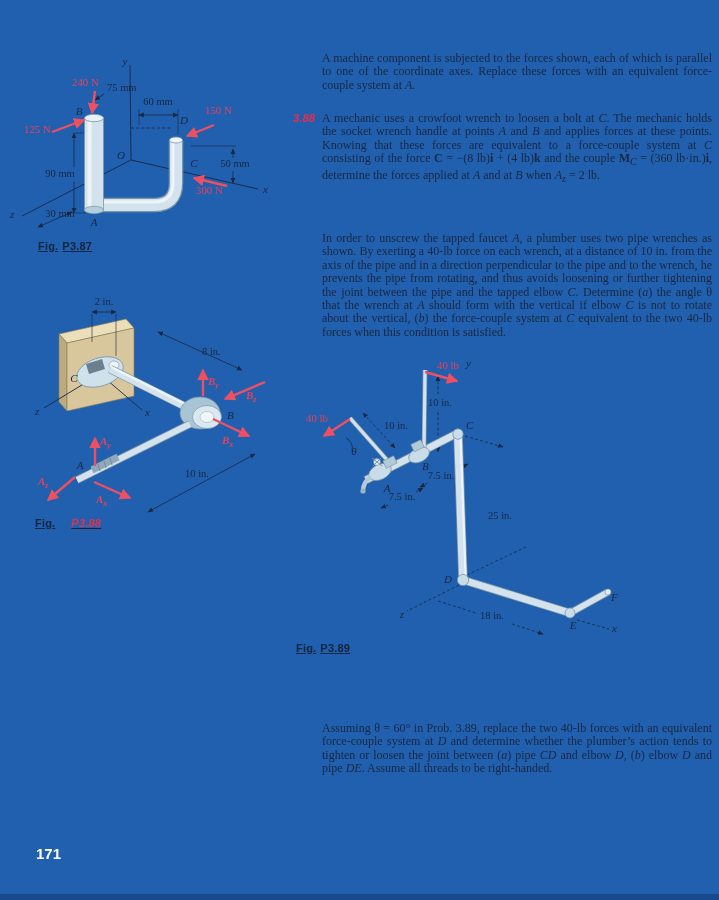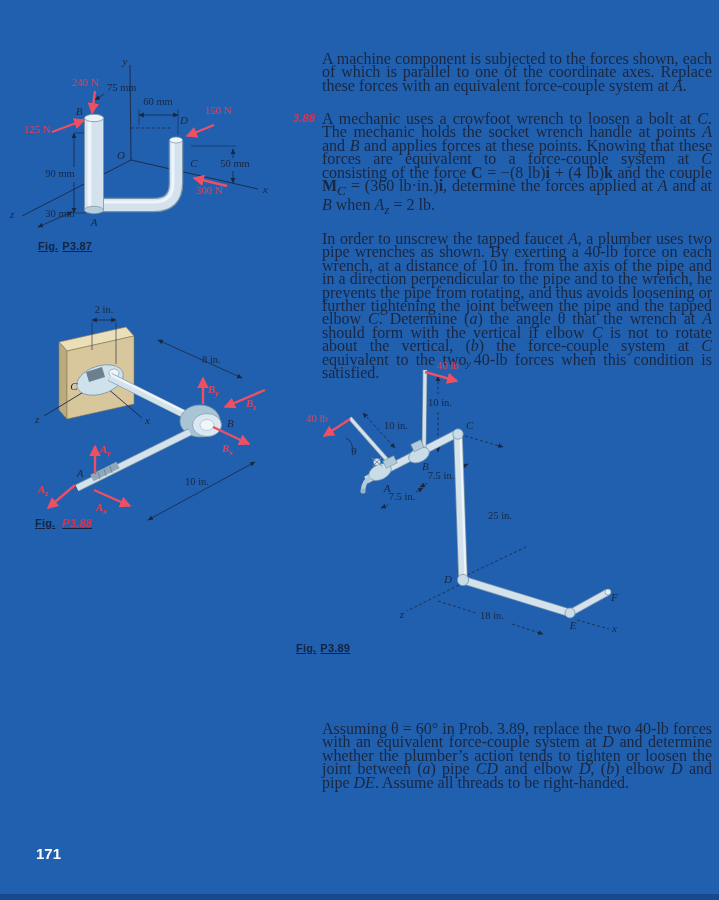"A machine component is subjected" .body-text { font-size: 16px -> 12px }
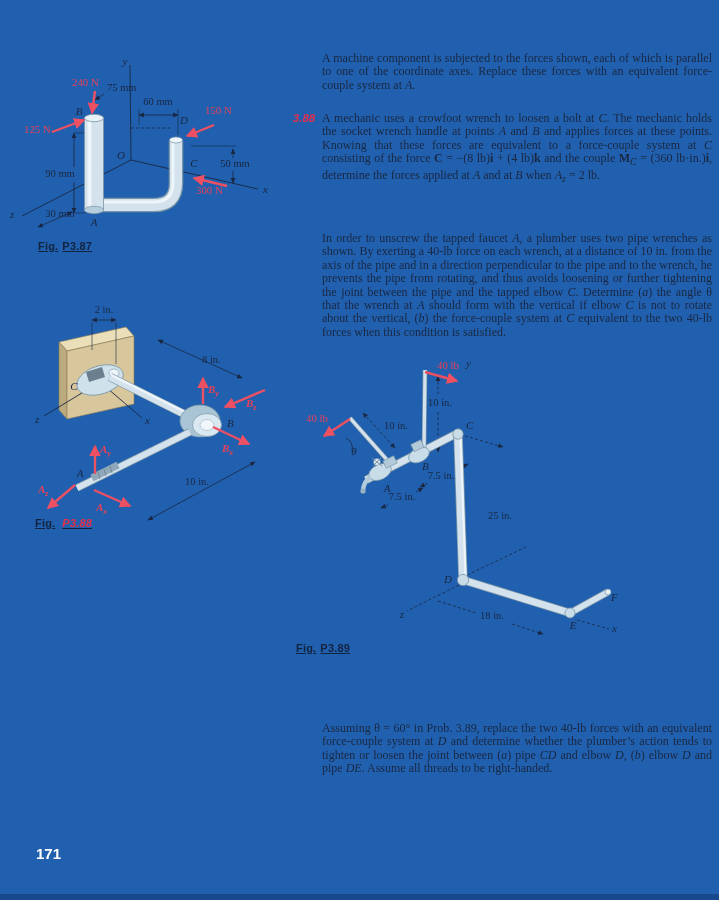"2 in." div.figwrap { top: 300px -> 292px }
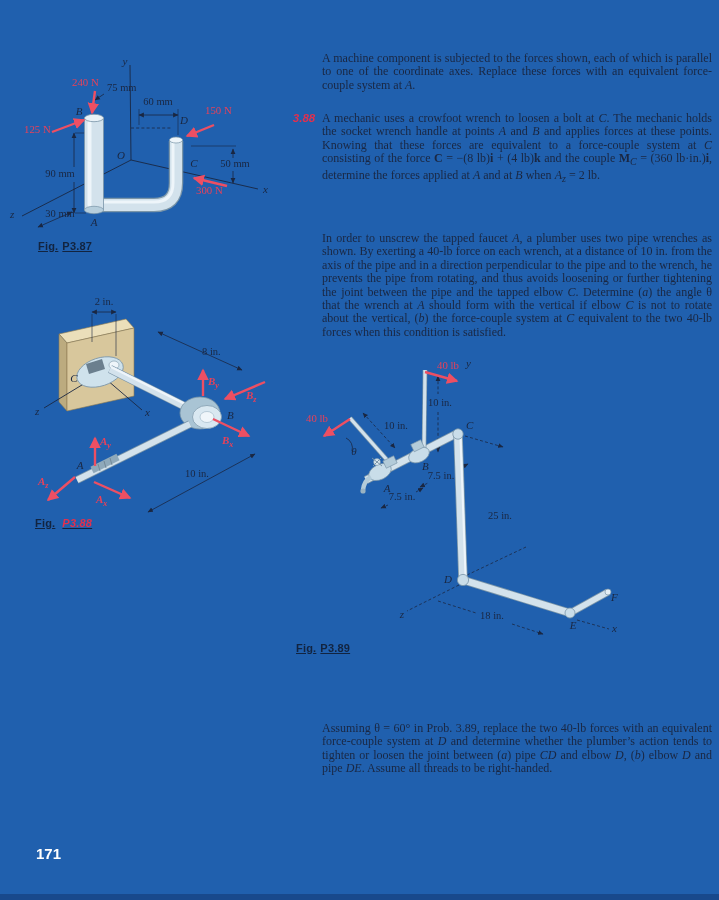"P3.88" .fig-cap .num-red { margin-left: 7px -> 16px }
